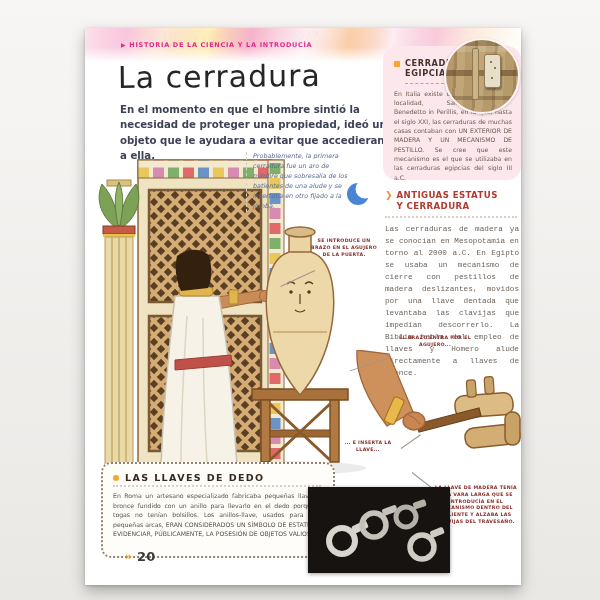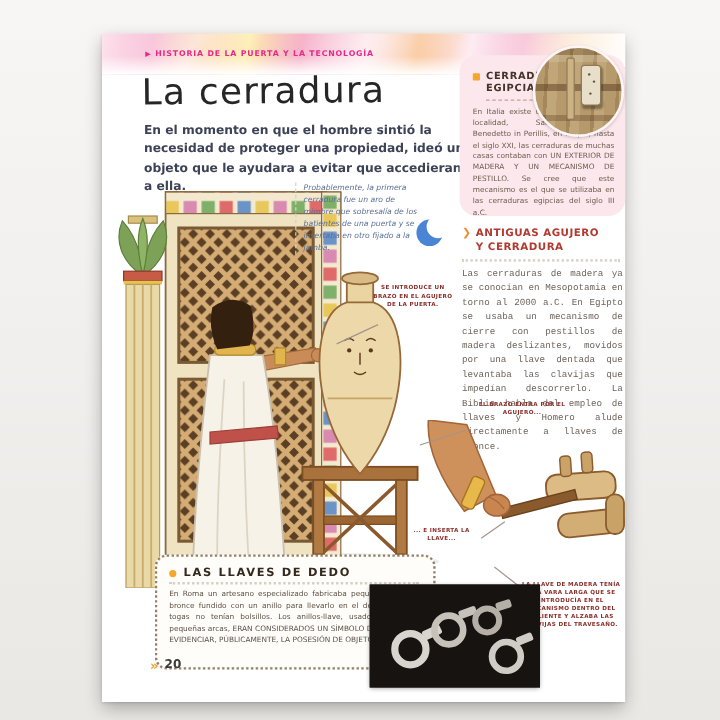"HISTORIA DE LA PUERTA Y" span { text: PUERTA Y LA TECNOLOGÍA -> CIENCIA Y LA INTRODUCÍA }
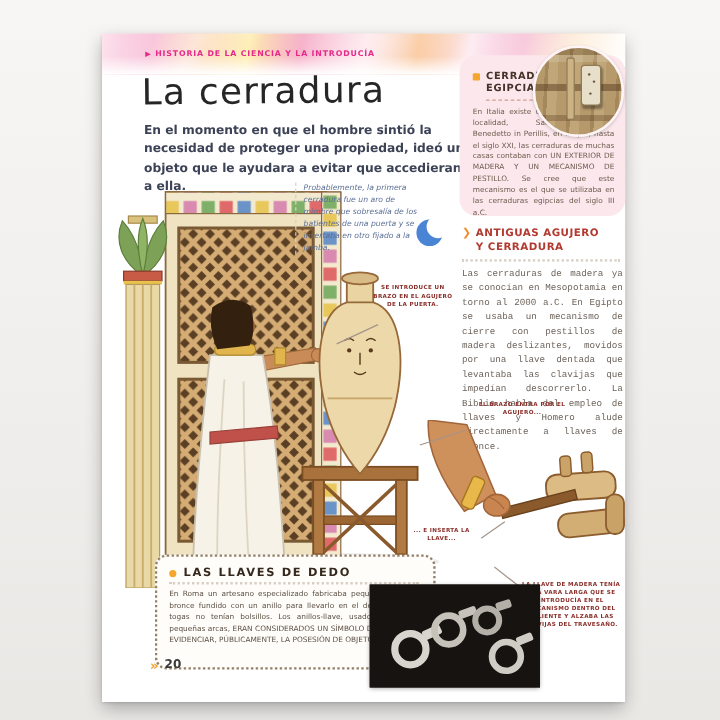"Probablemente, la primera cerradura fue" div.note { text: puerta -> alude }
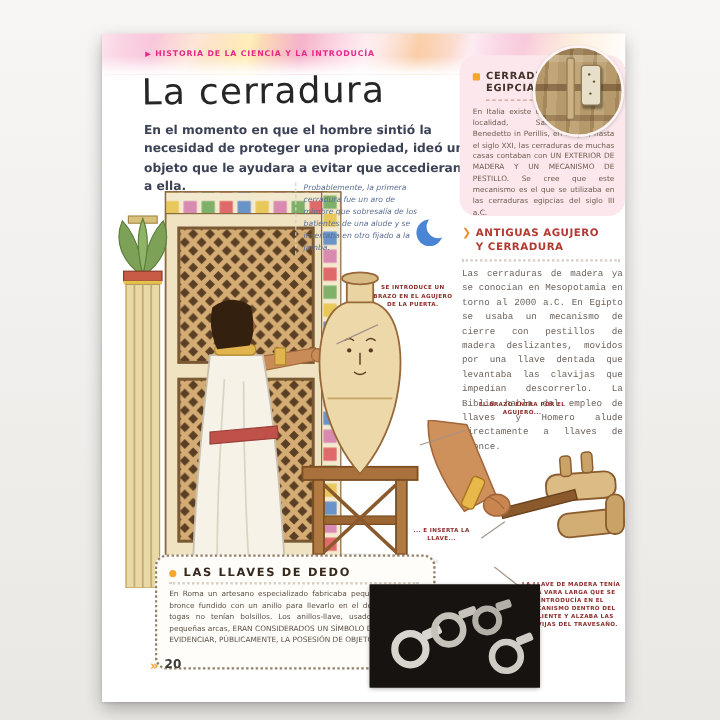"ANTIGUAS AGUJERO" span { text: AGUJERO -> ESTATUS }
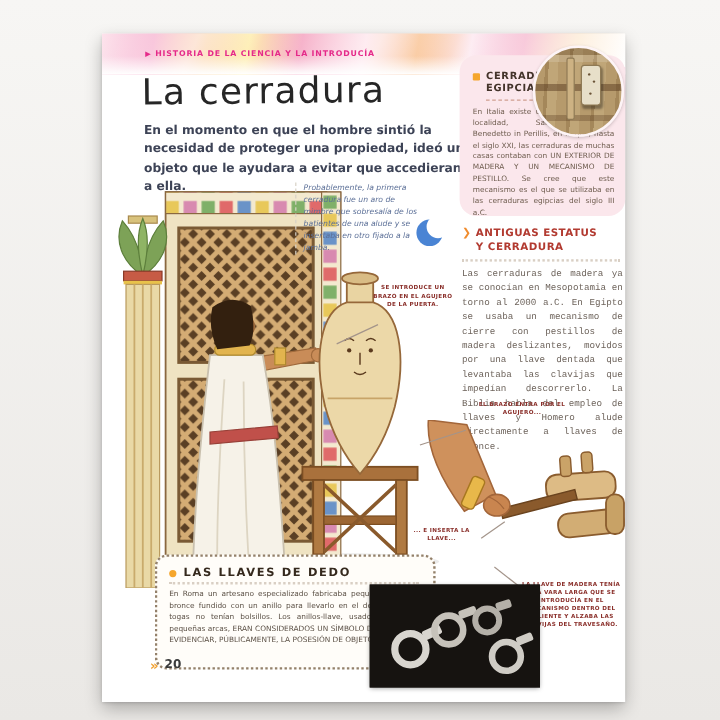"LAS LLAVES DE DEDO" .dedobox { left: 44px -> 16px }
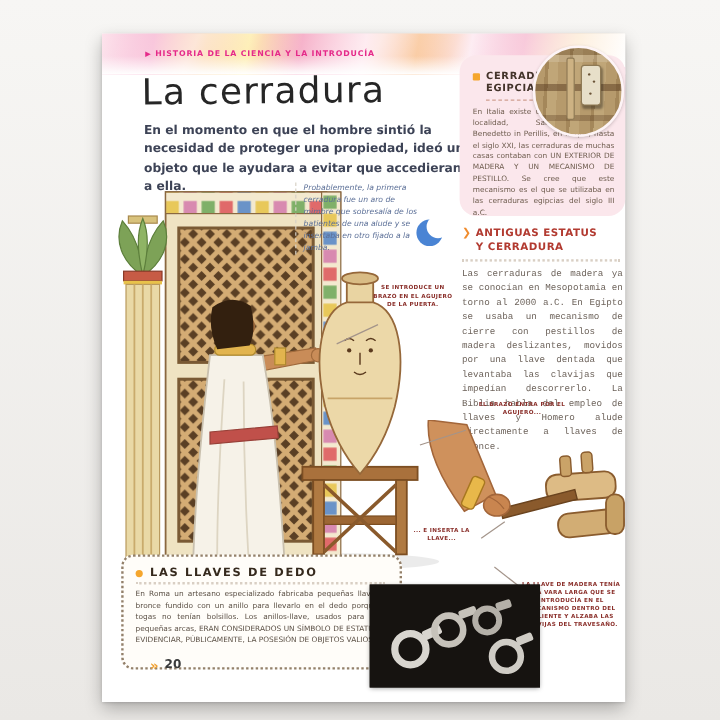"20" .footer .pnum { font-size: 10px -> 13px }
